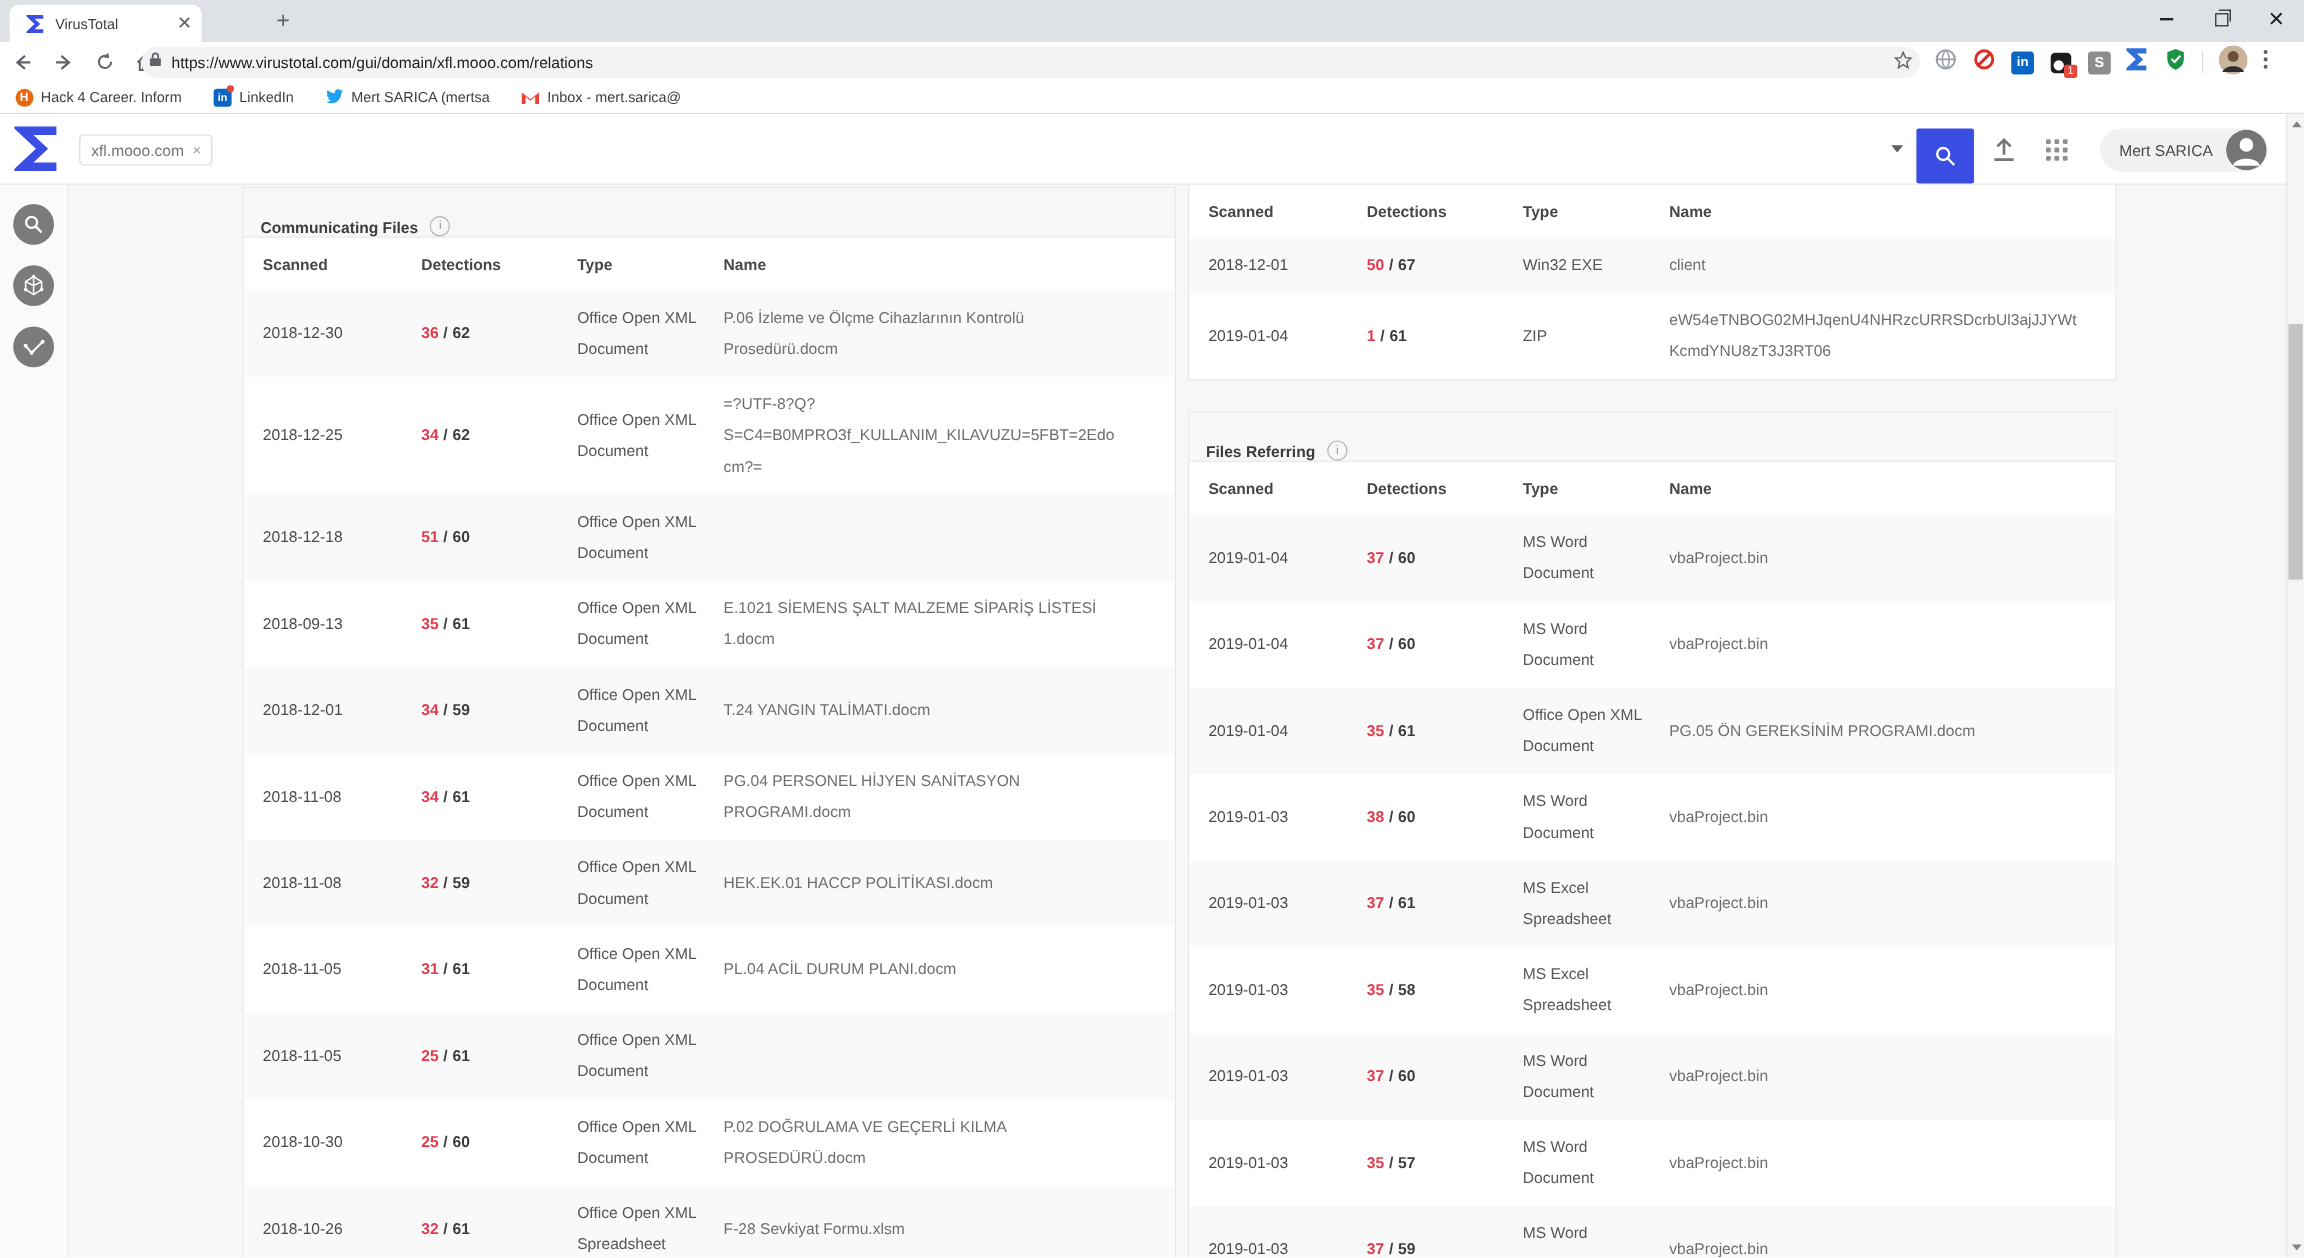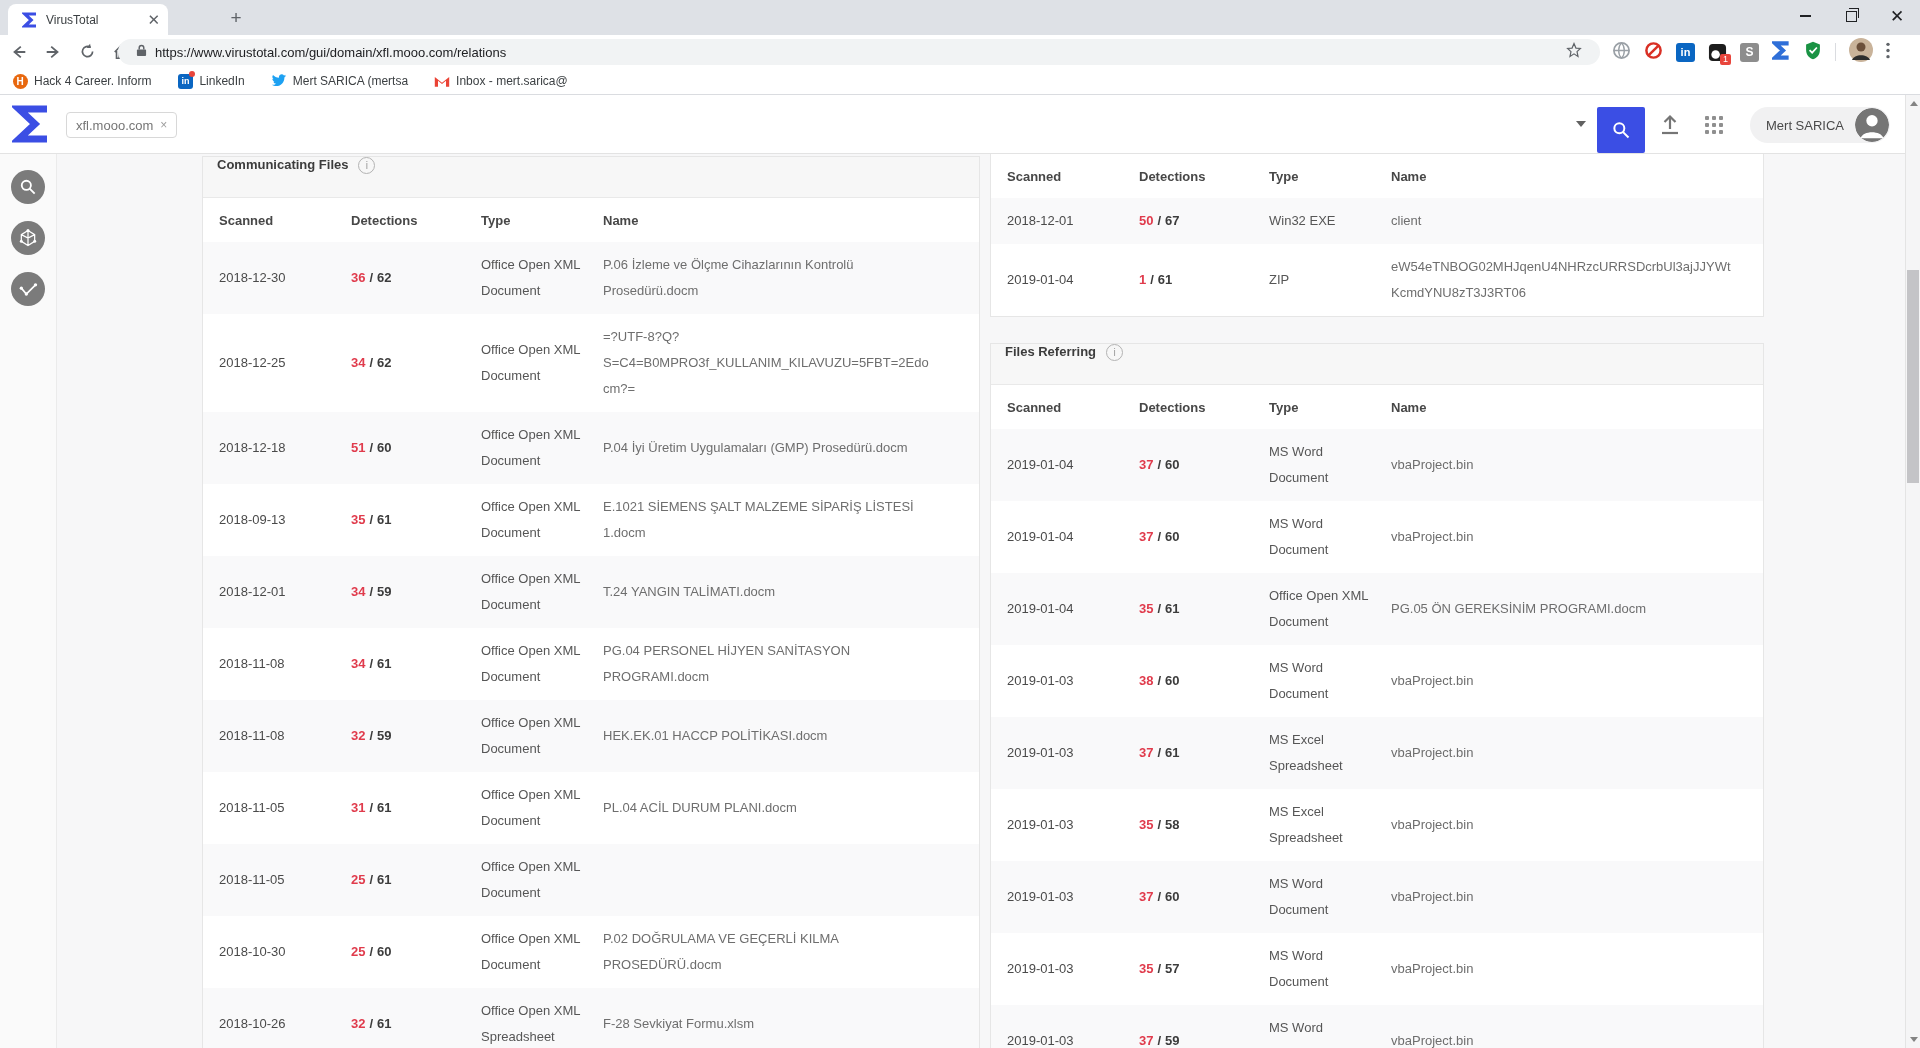"https://www.virustotal.com/gui/domain/xf" .omnibox { padding: 0 18px -> 0 6px }
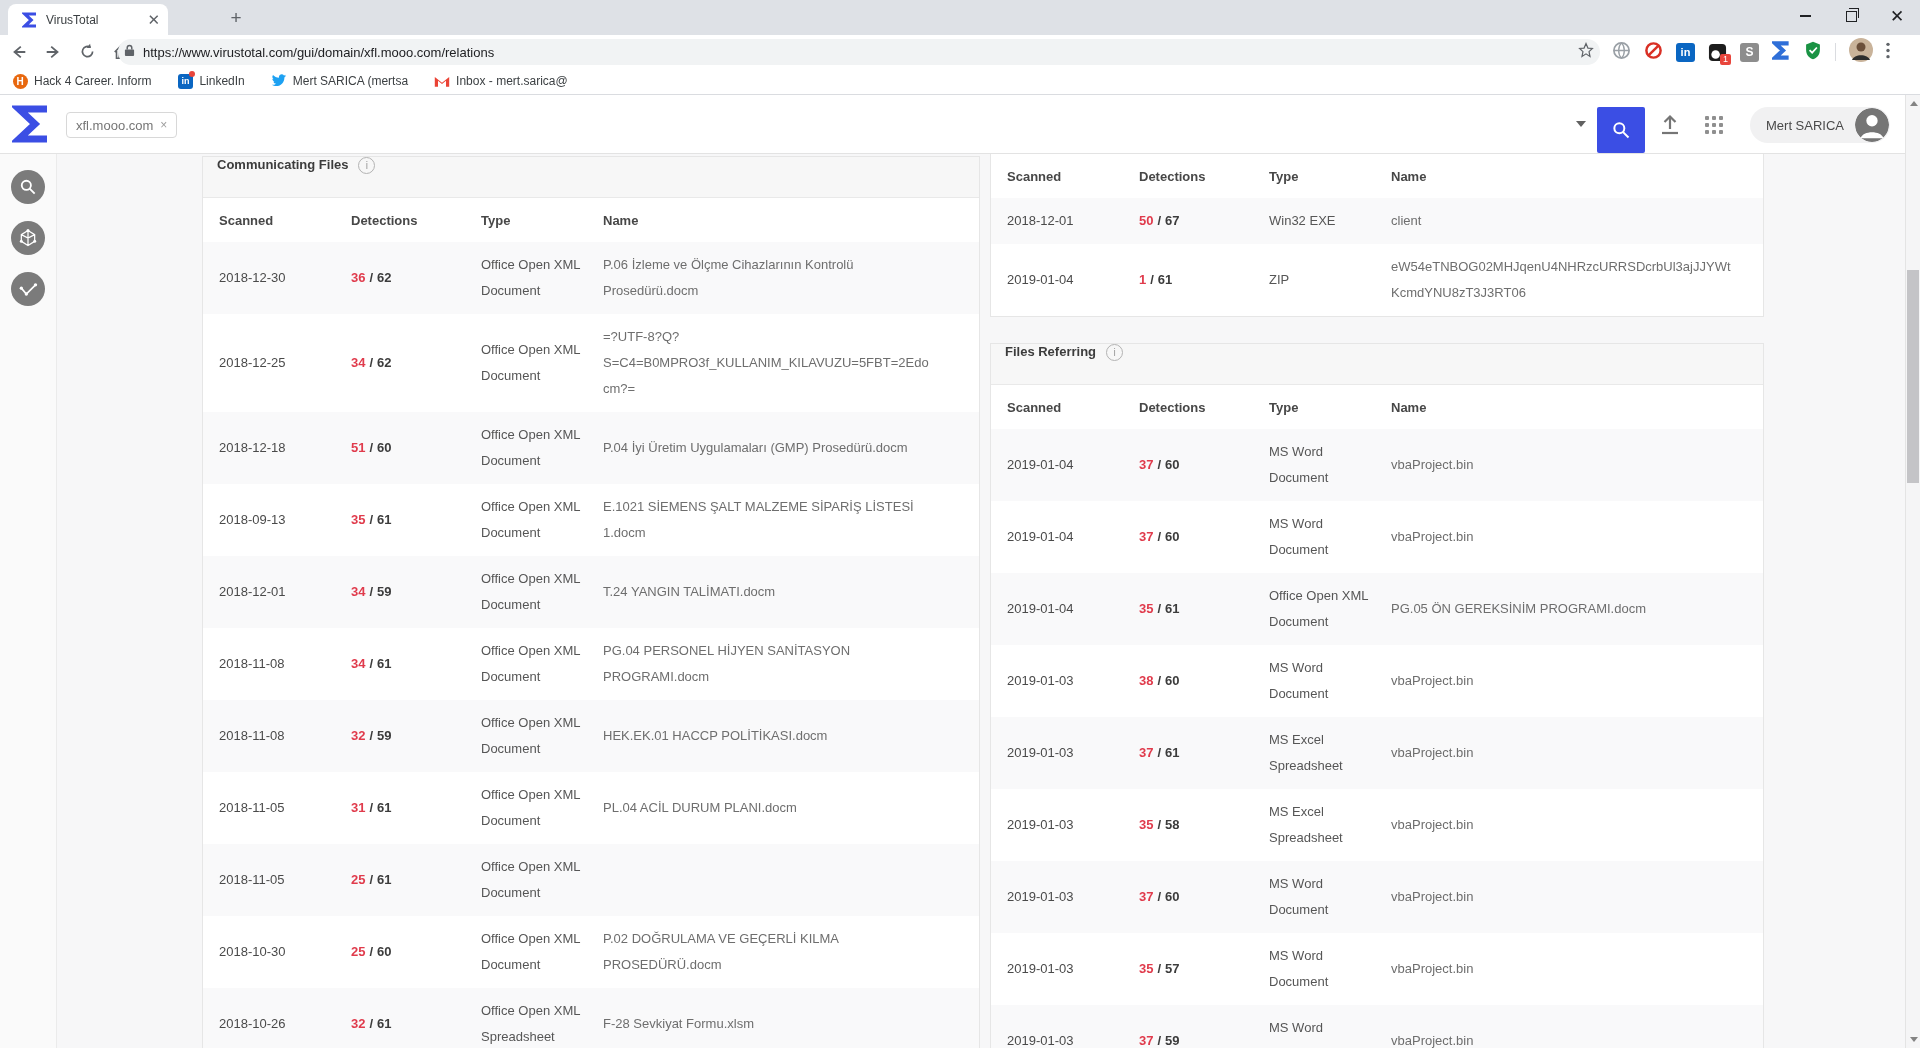"Communicating Files" .card-strip { align-items: flex-start -> flex-end }
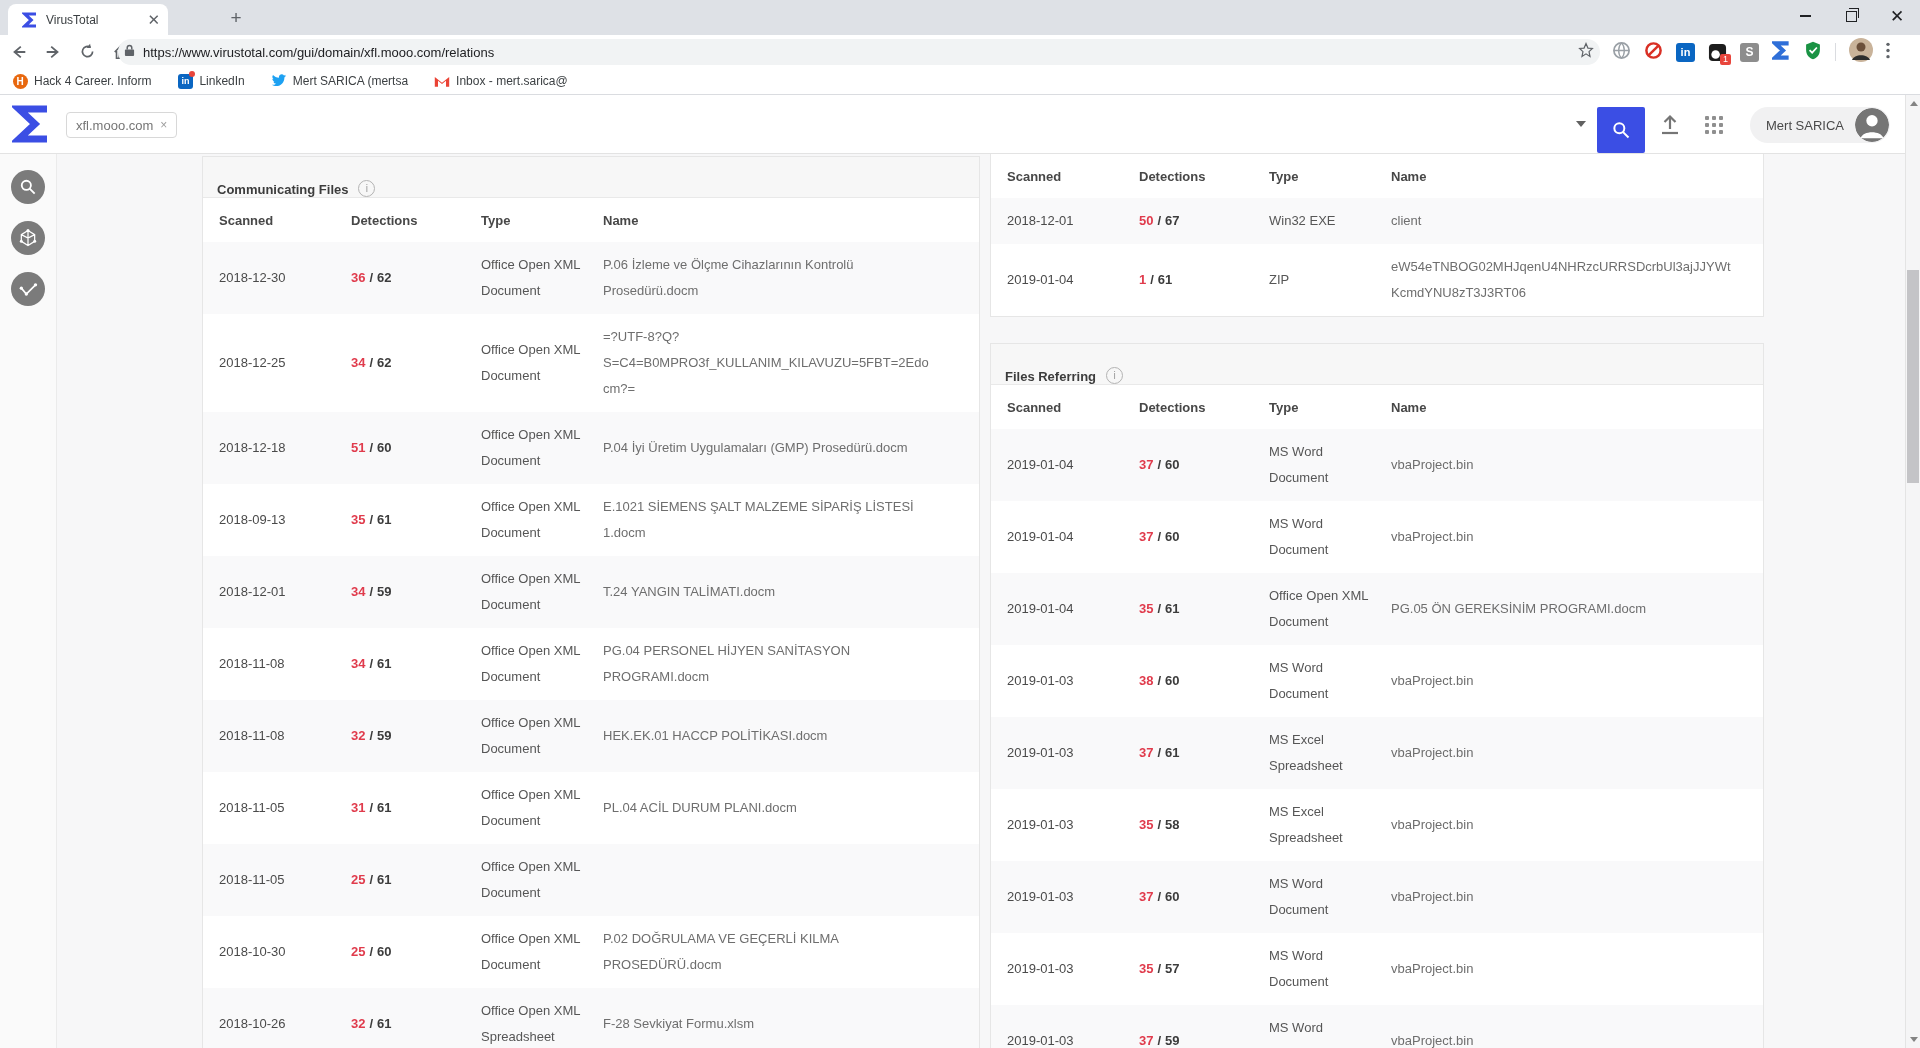"P.04 İyi Üretim Uygulamaları (GMP)" span.cell-name { html: <span>P.04 İyi Üretim Uygulamaları (GMP) Prosedürü.docm</span> -> none }
